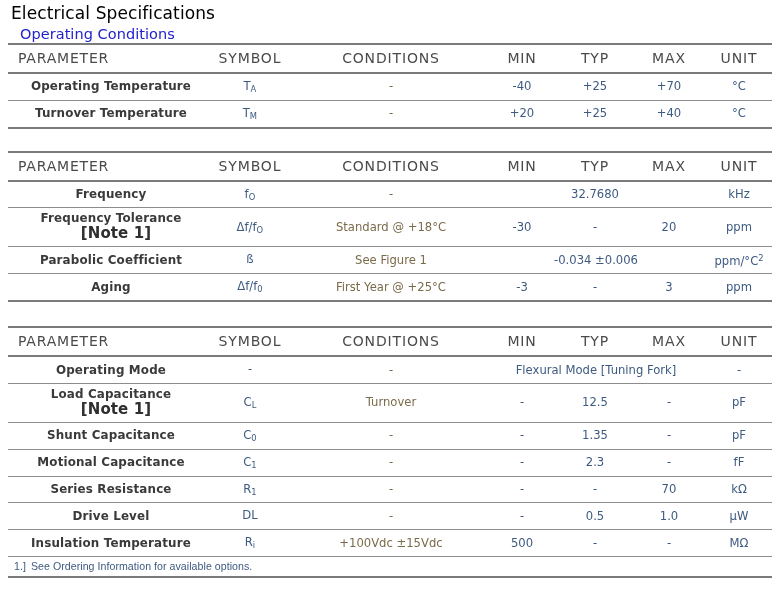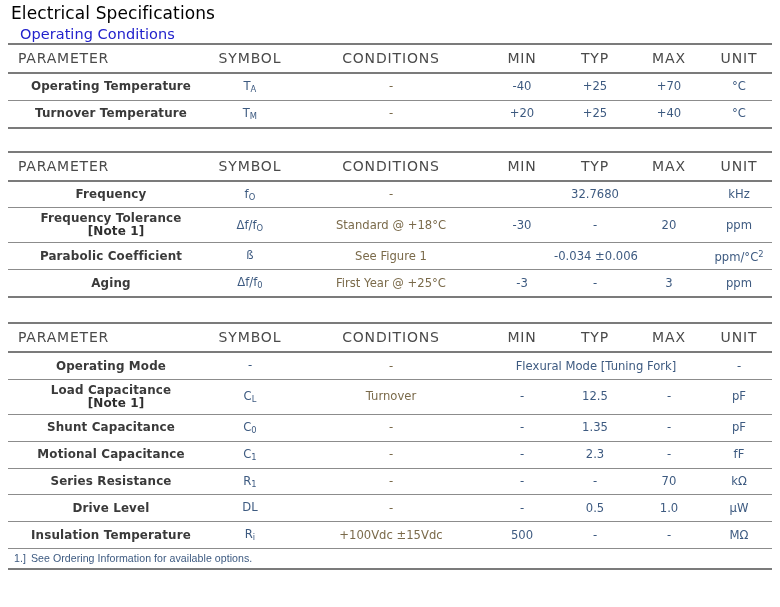"[Note 1]" .note-ref { font-size: 12px -> 15px }
